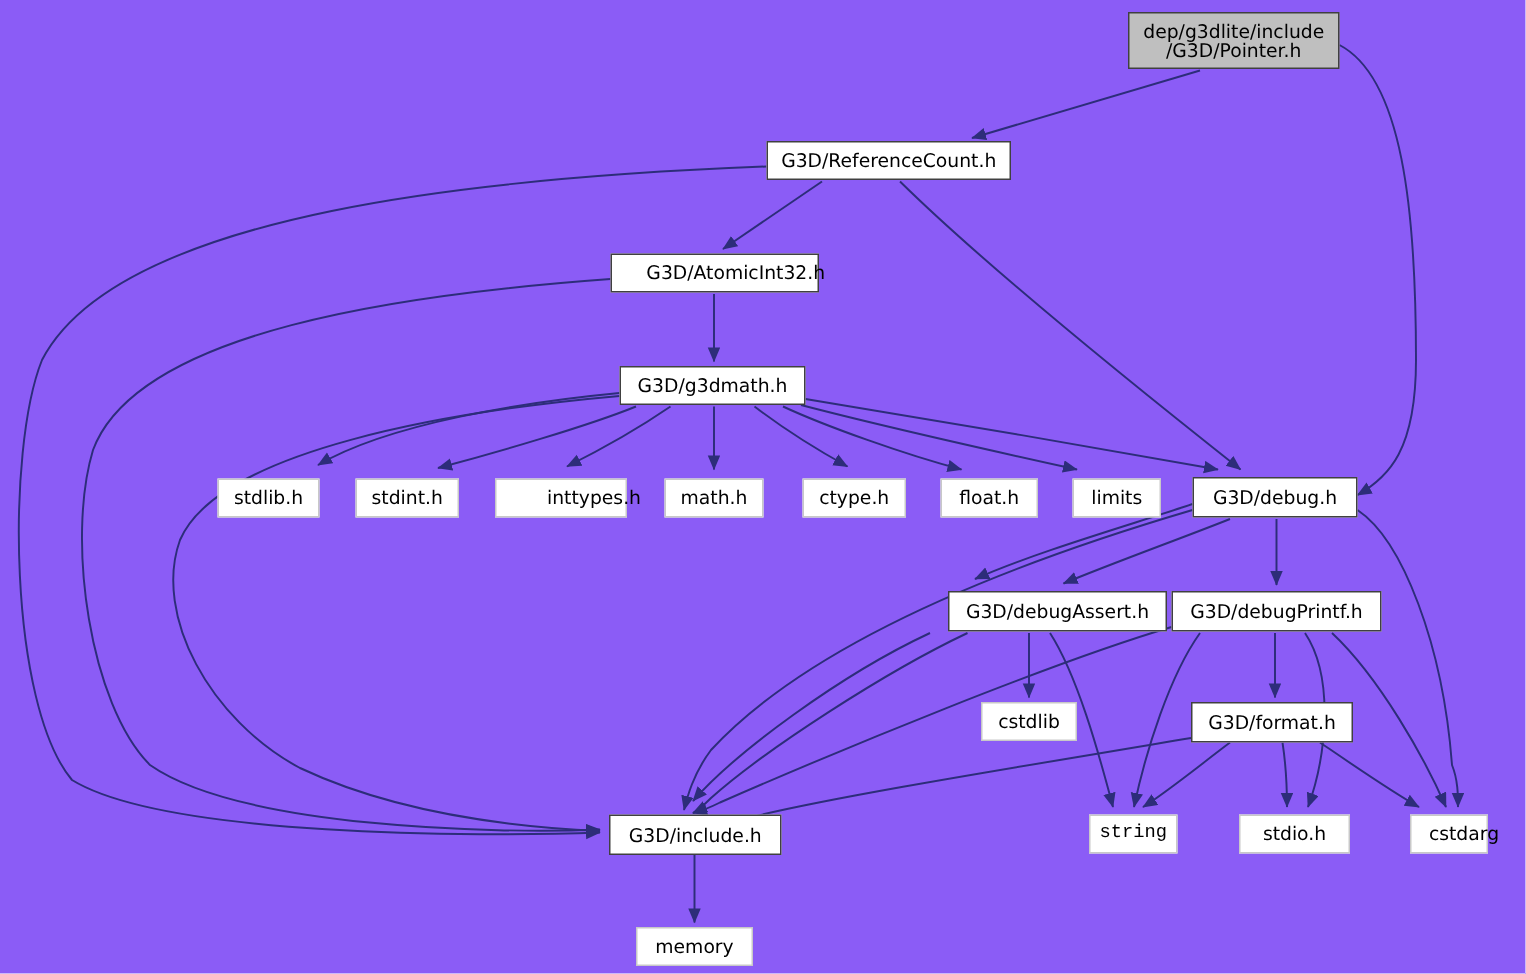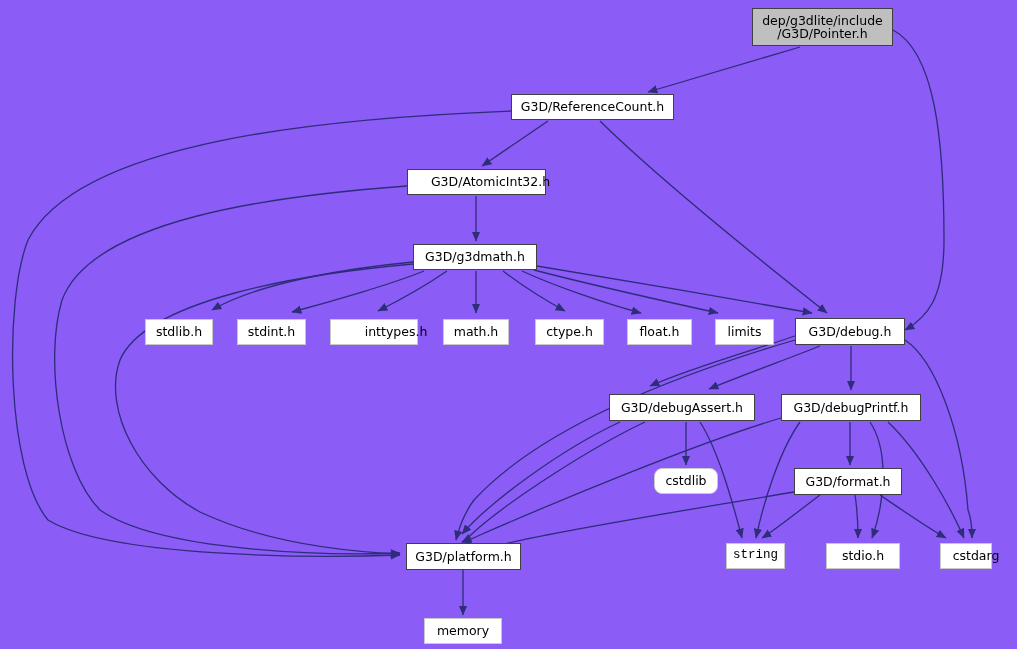"G3D/debugAssert.h" div.node { left: 609px -> 632px }
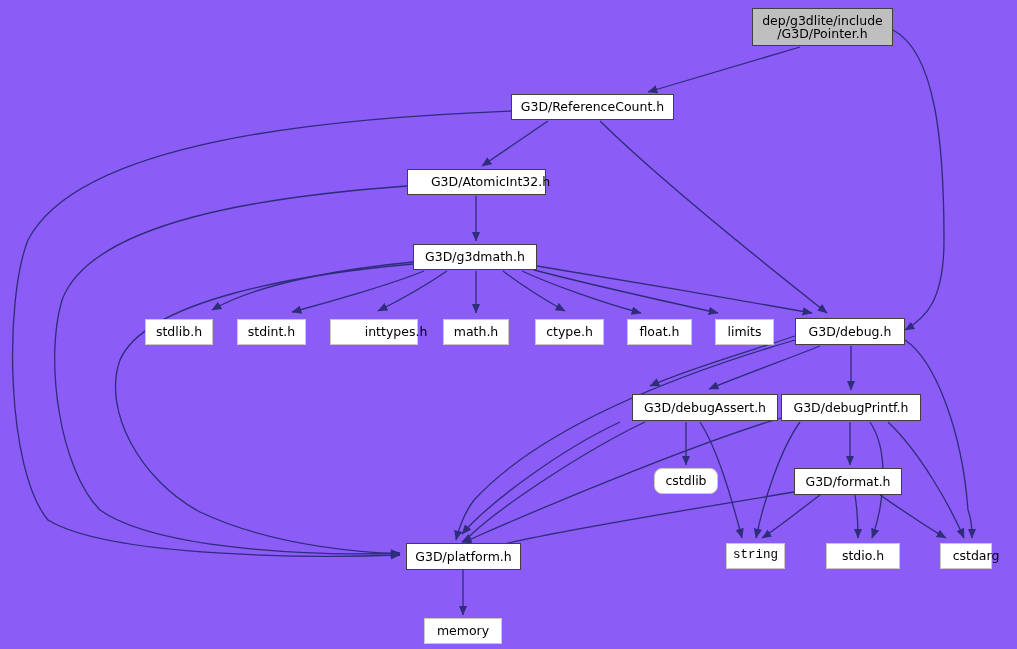"cstdlib" div.node { border-radius: 8px -> none }
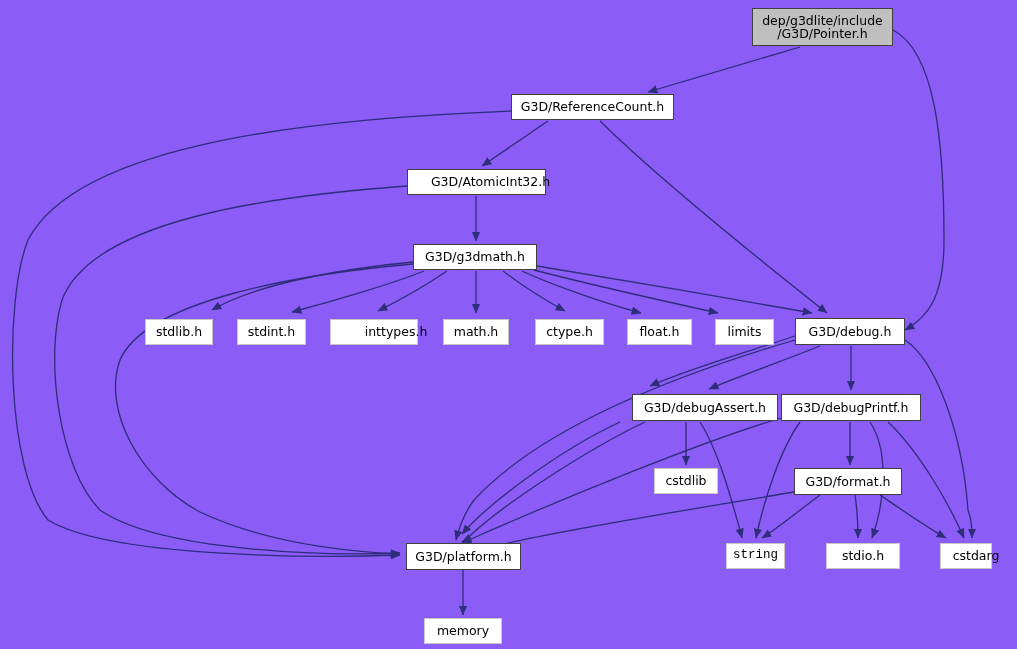"G3D/platform.h" div.node { text: G3D/platform.h -> G3D/include.h }
